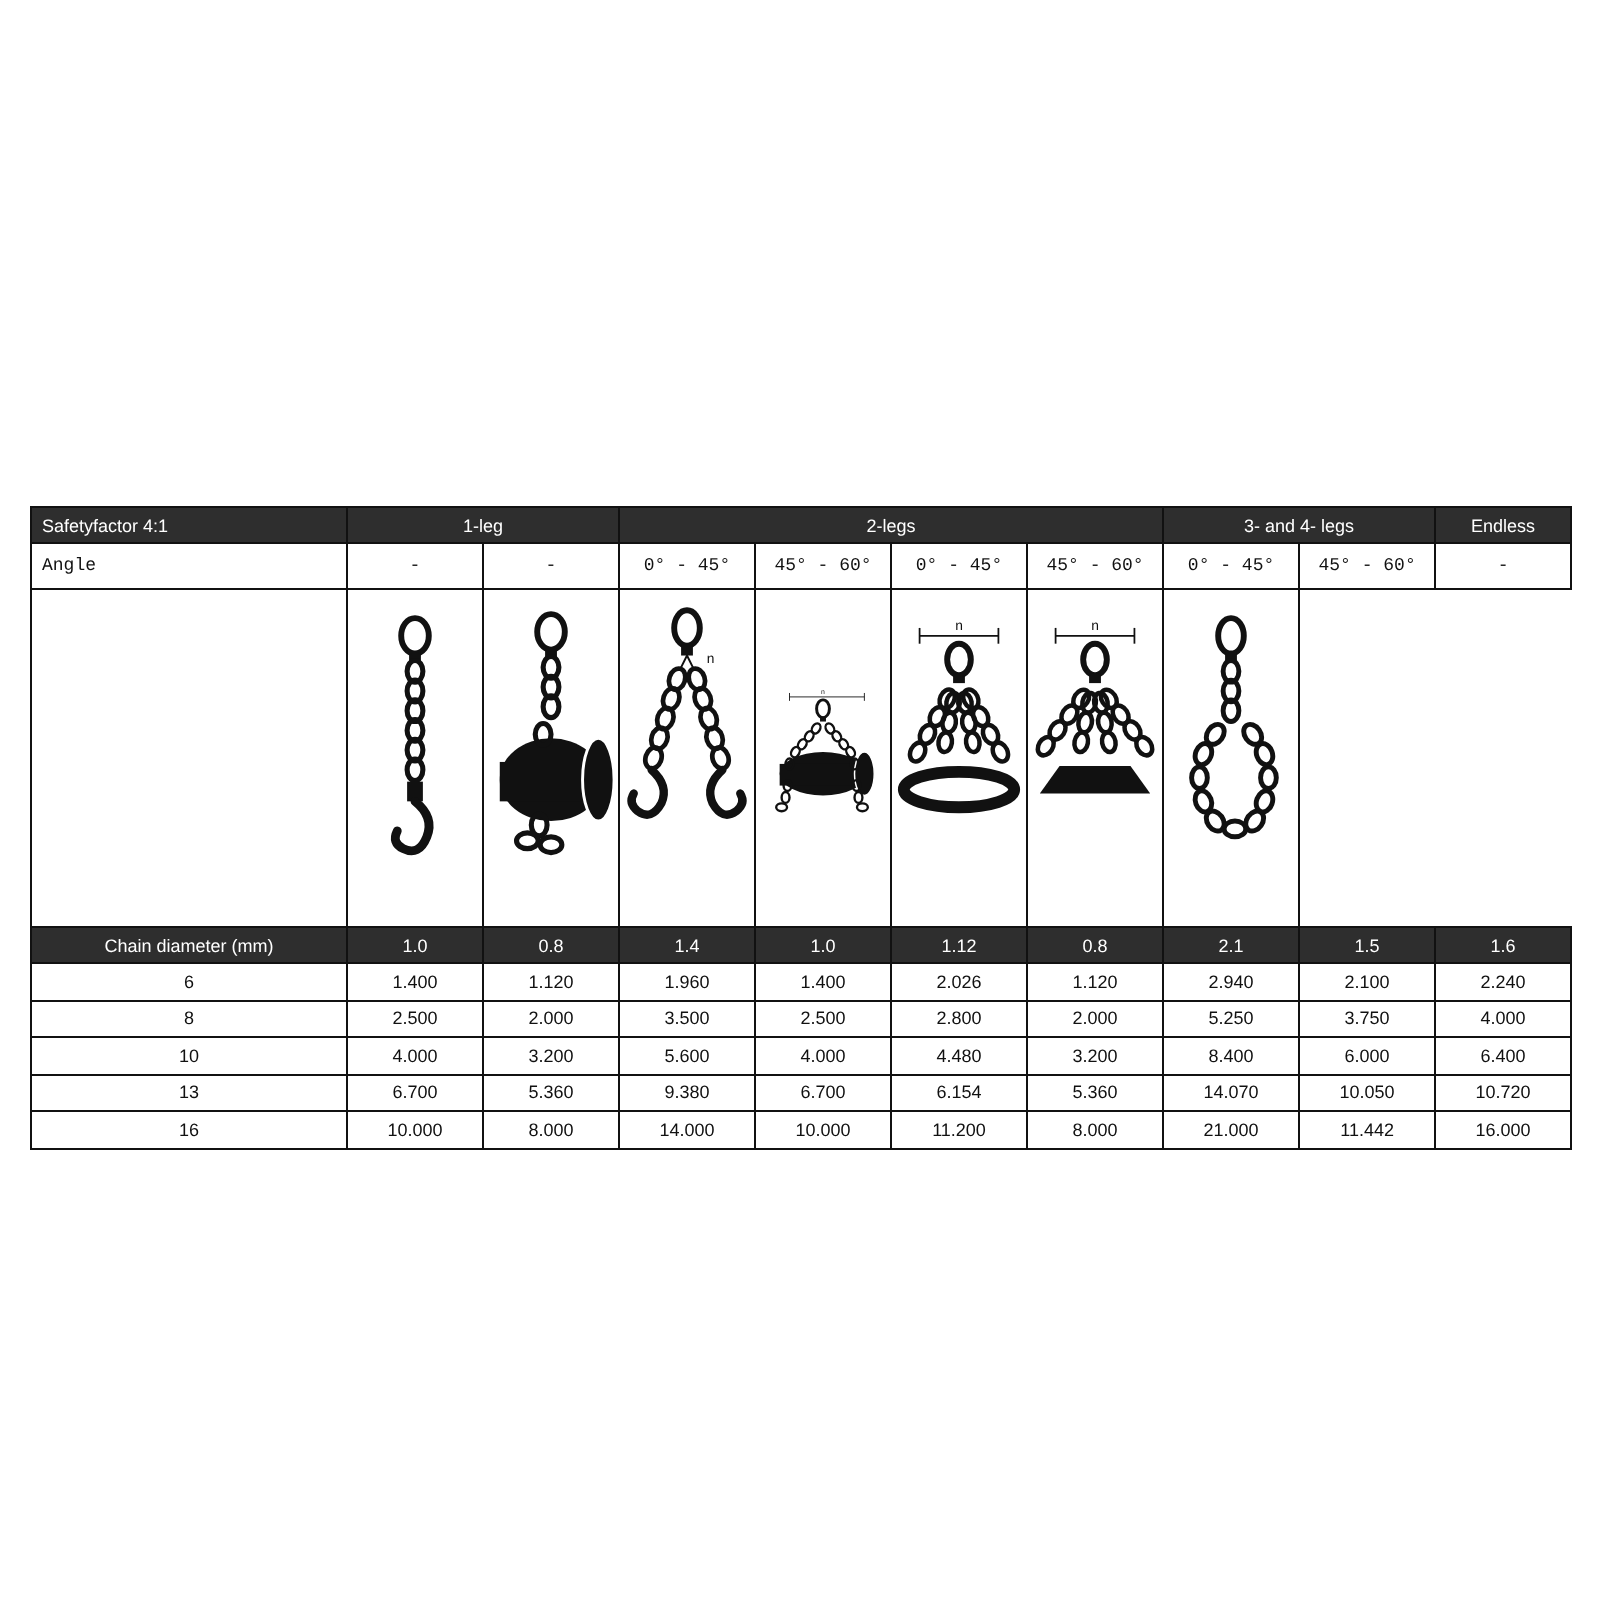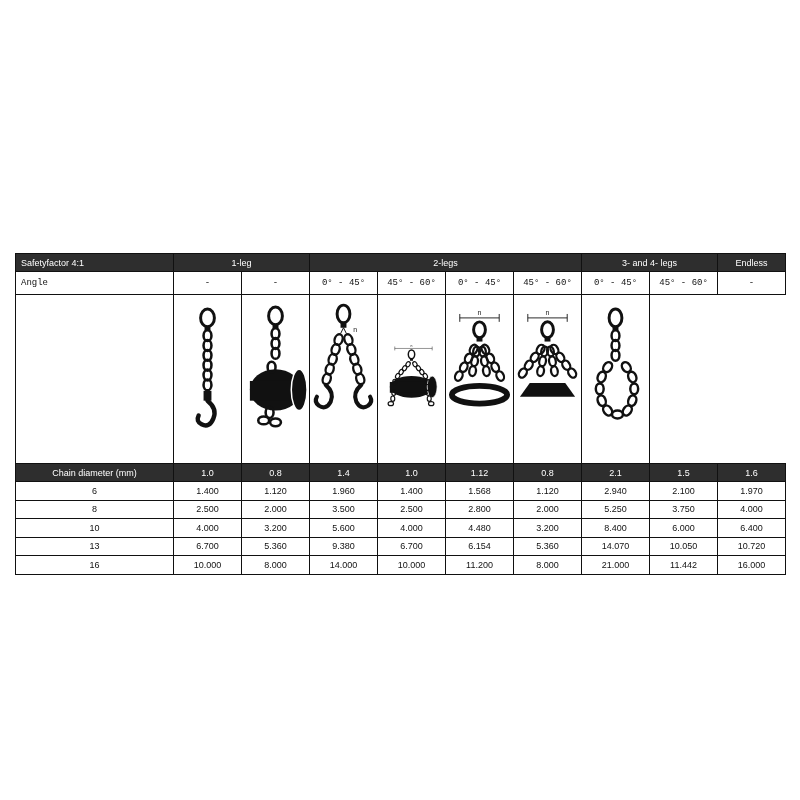"1.568" td { text: 1.568 -> 2.026 }
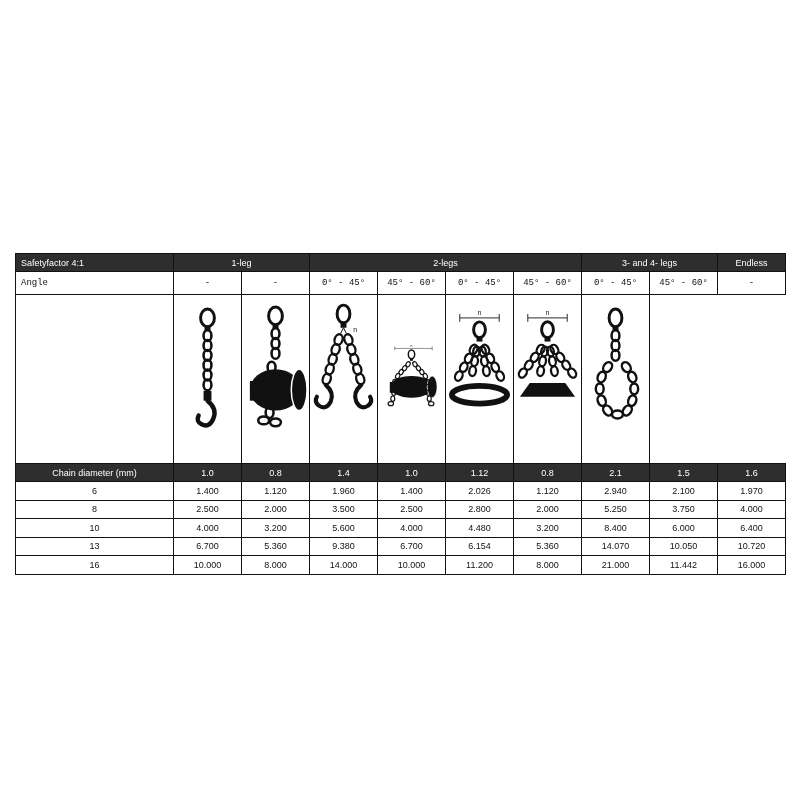"1.970" td { text: 1.970 -> 2.240 }
